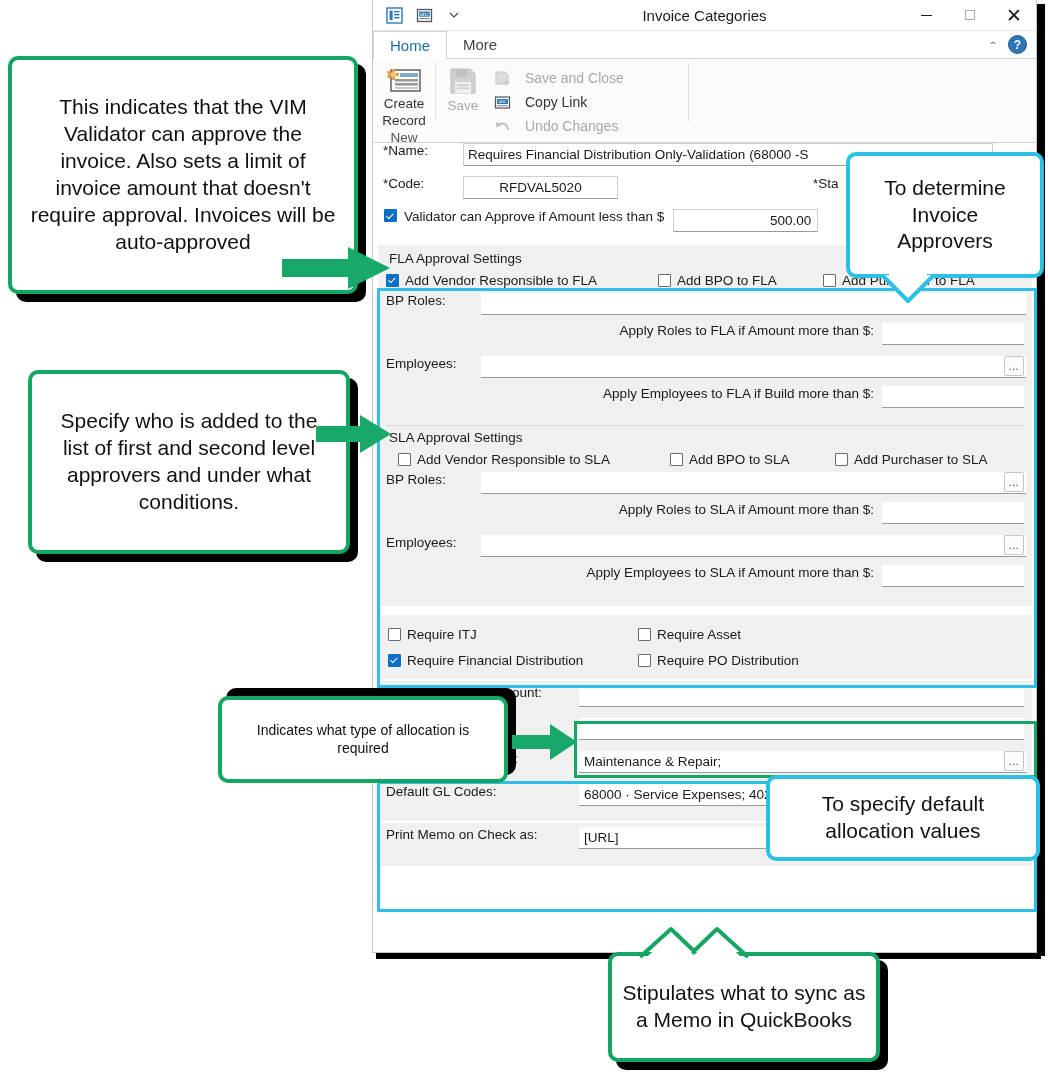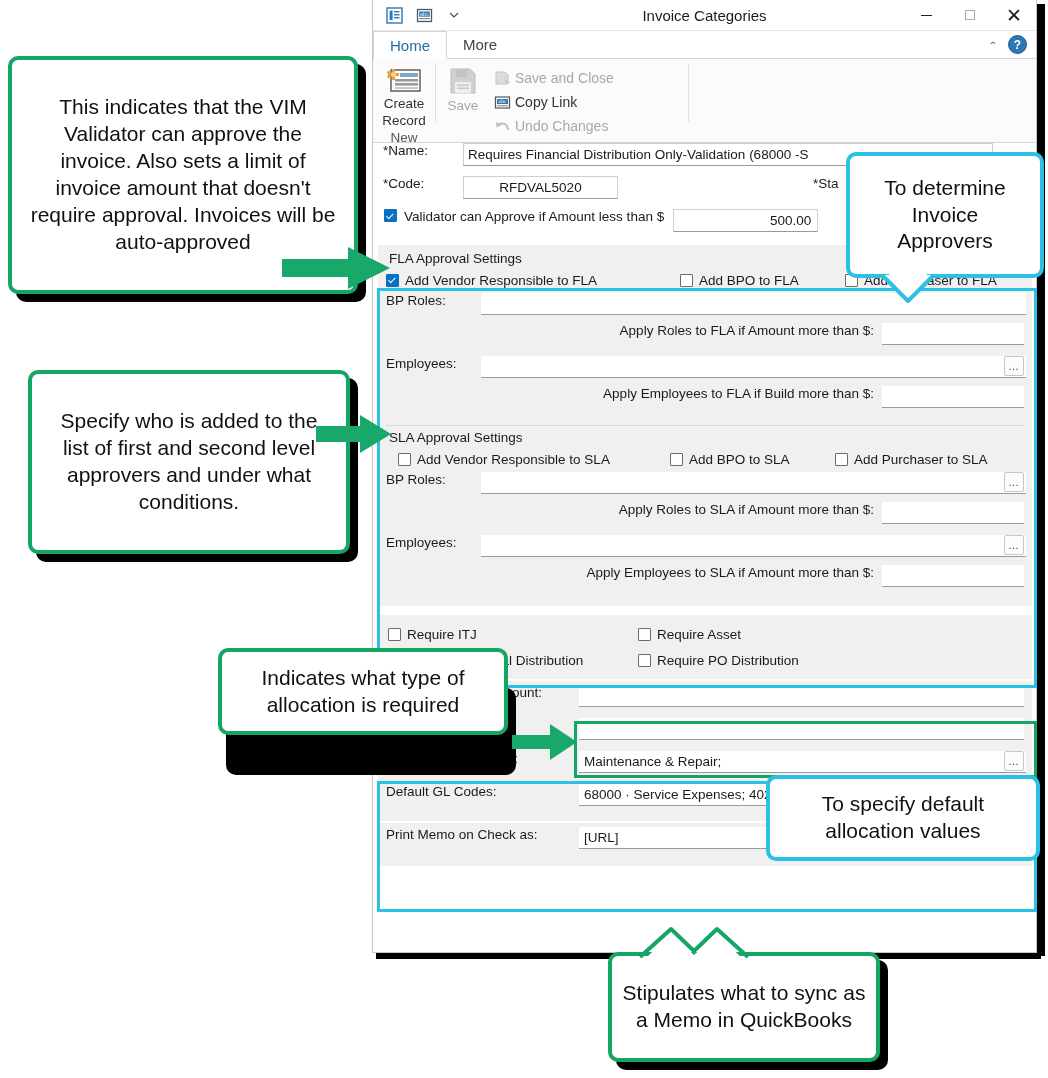"Save and Close" .smallbtn { gap: 4px -> 14px }
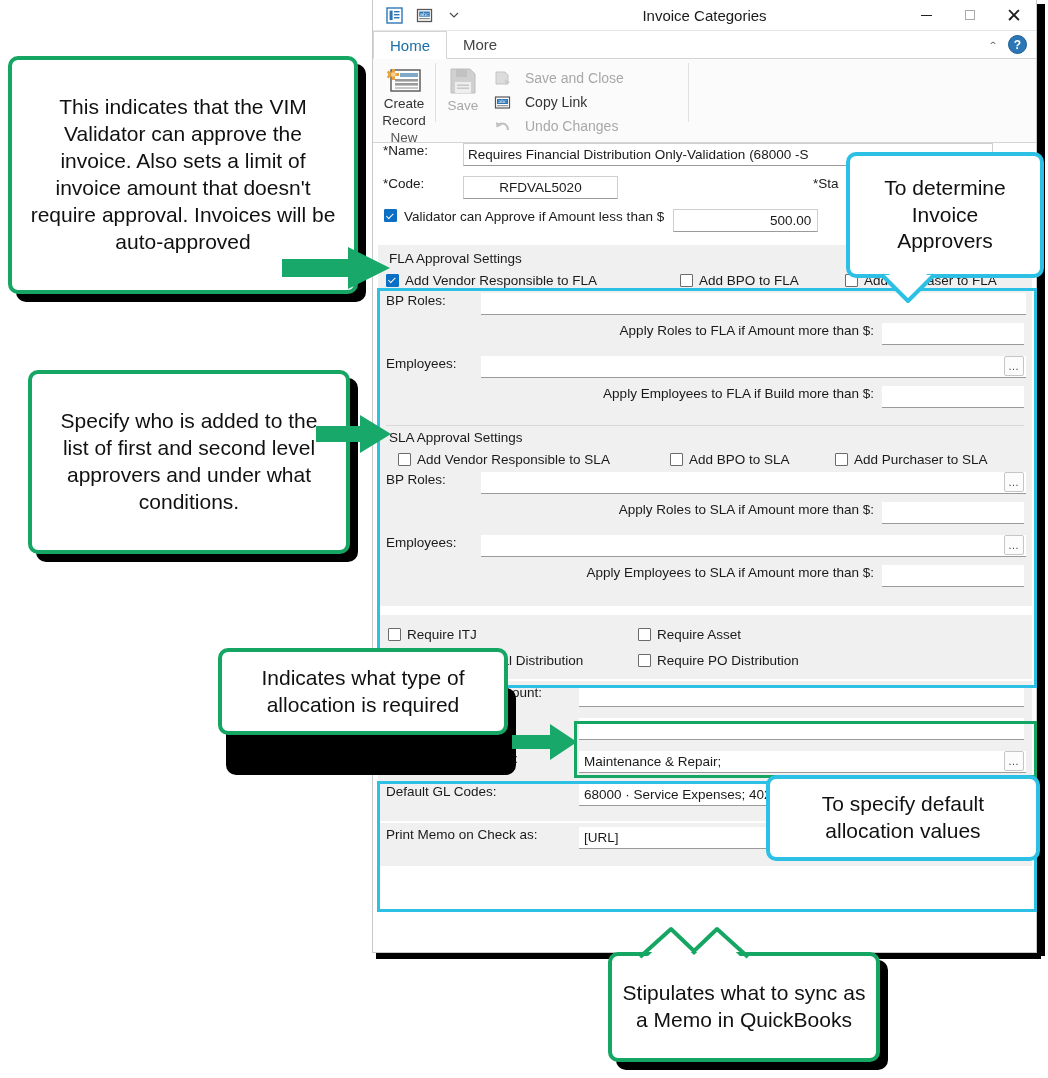"Add BPO to FLA" div.cbrow { margin-left: 22px -> none }
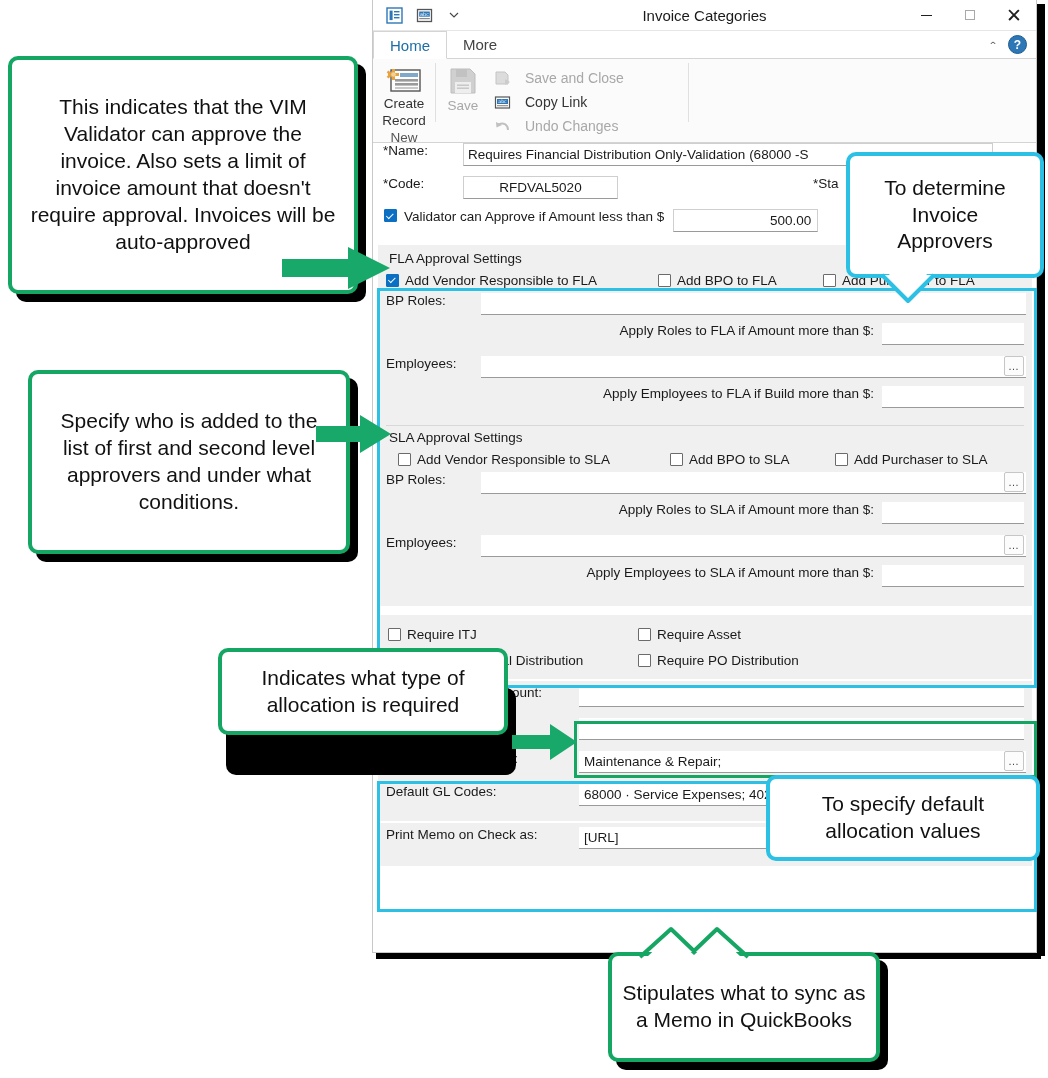"Indicates what type of allocation" div.callout { font-size: 21px -> 14px; top: 648px -> 696px }
